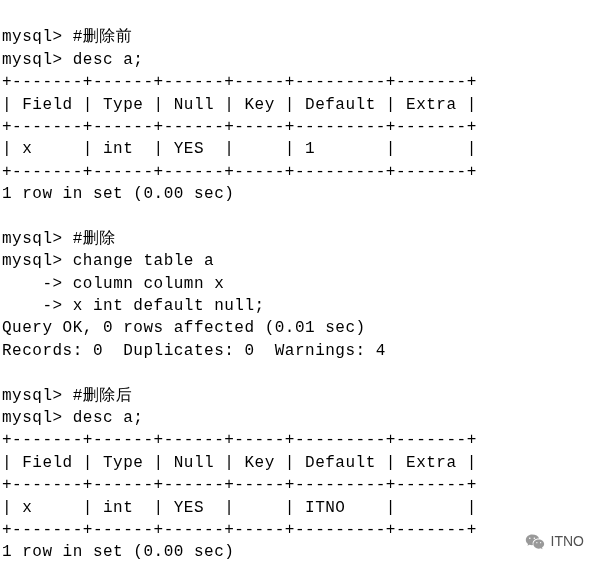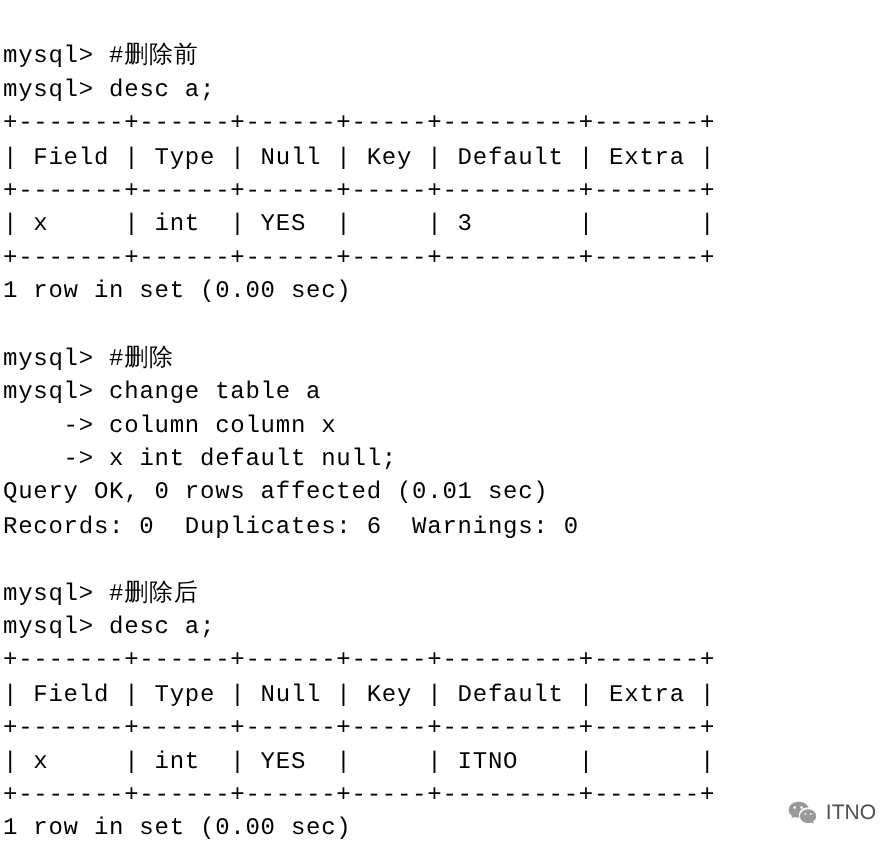"| x | int | YES | | 3" span { text: 3 -> 1 }
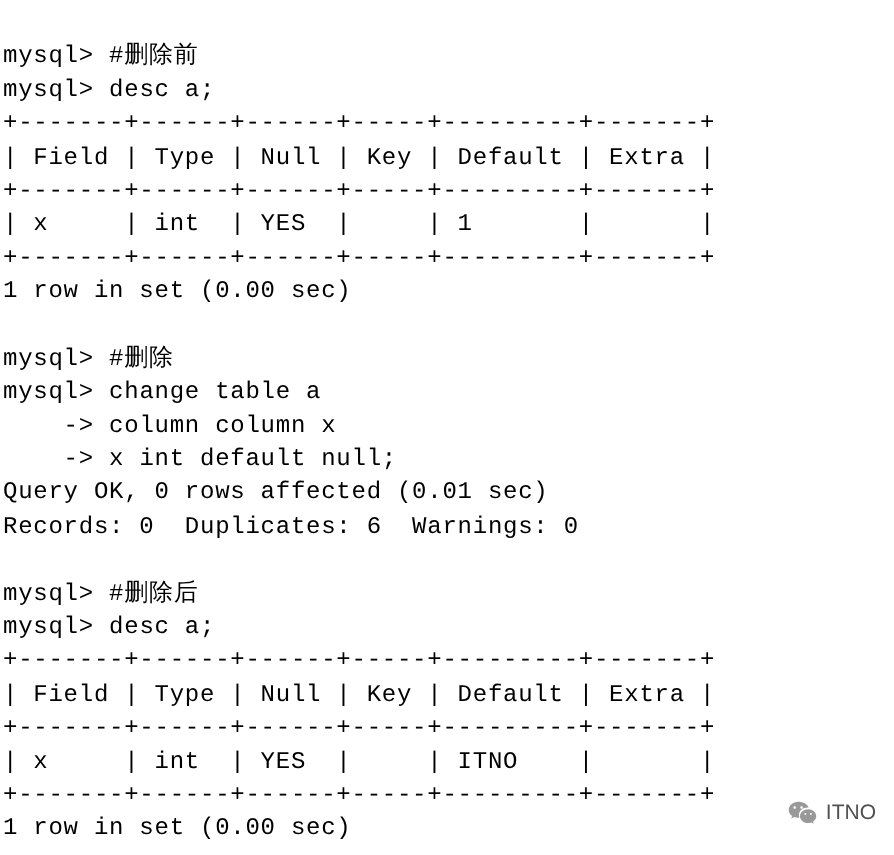"Records: 0 Duplicates: 6 Warnings:" span { text: 6  Warnings: 0 -> 0  Warnings: 4 }
